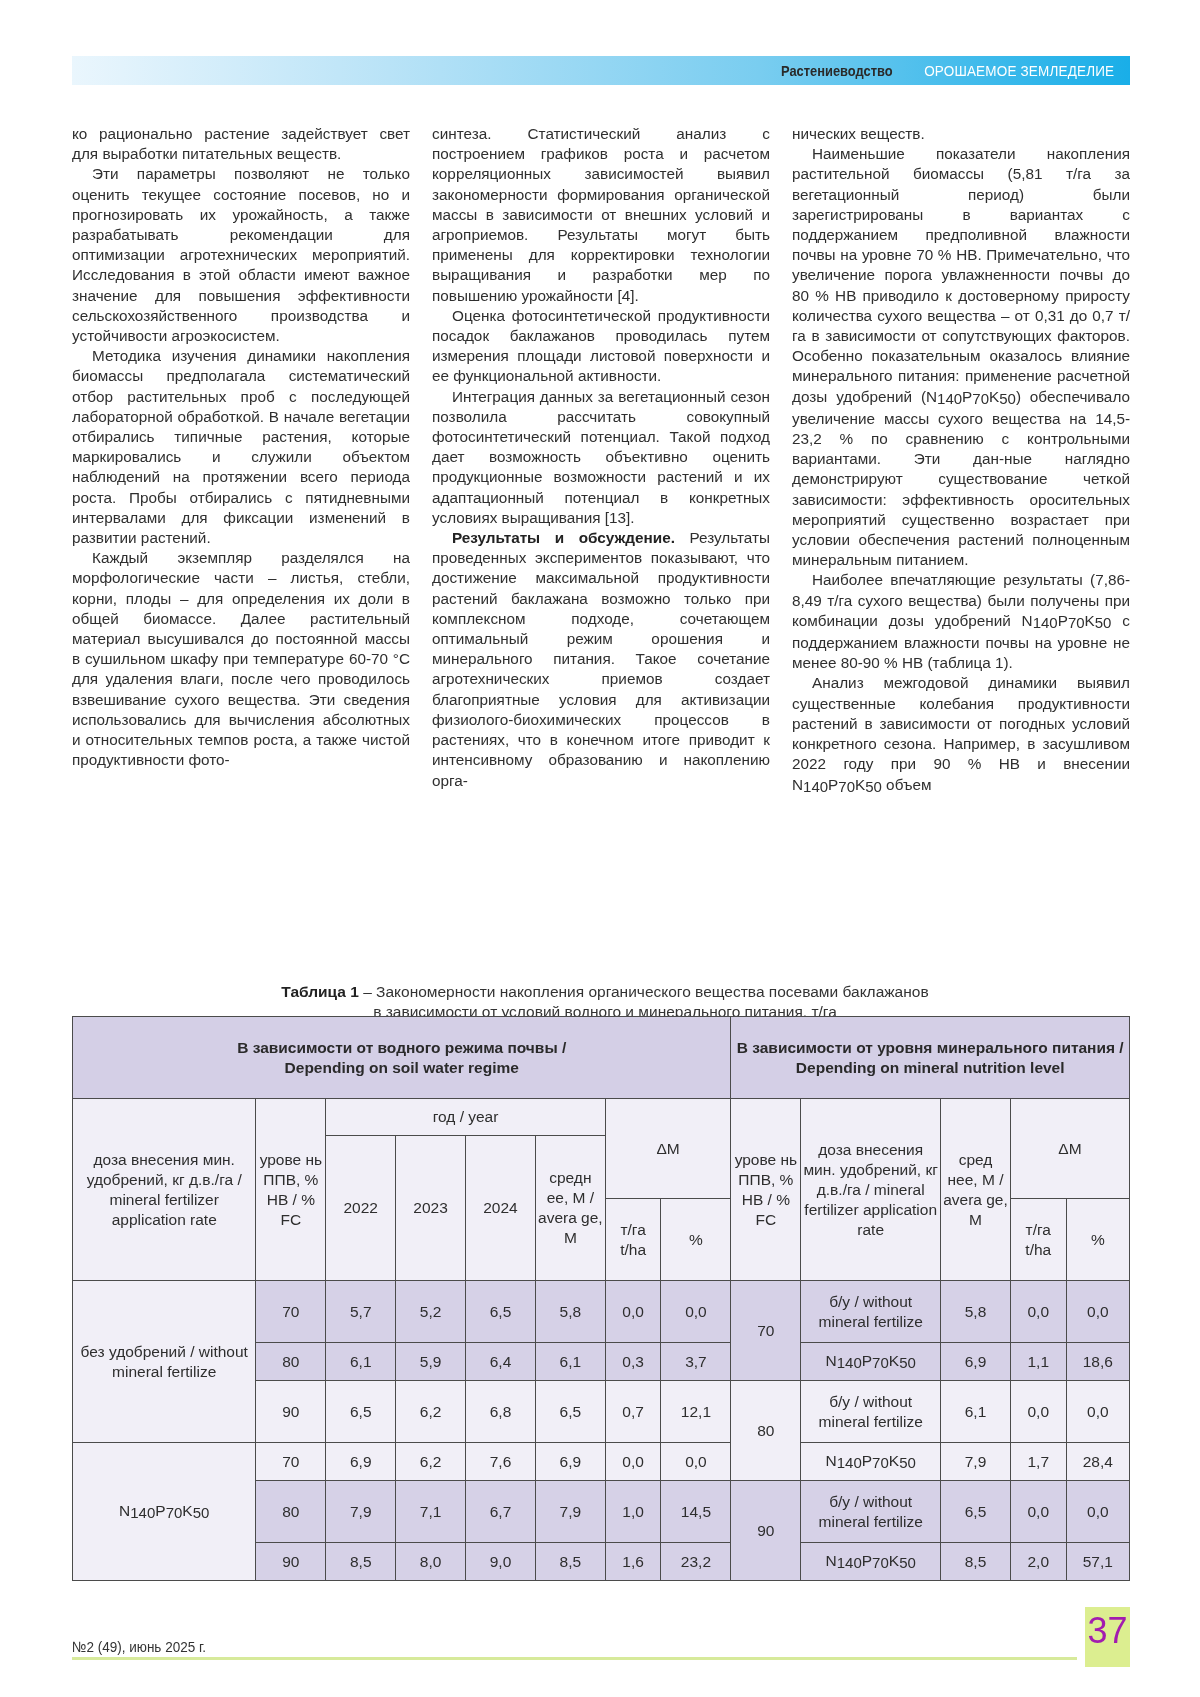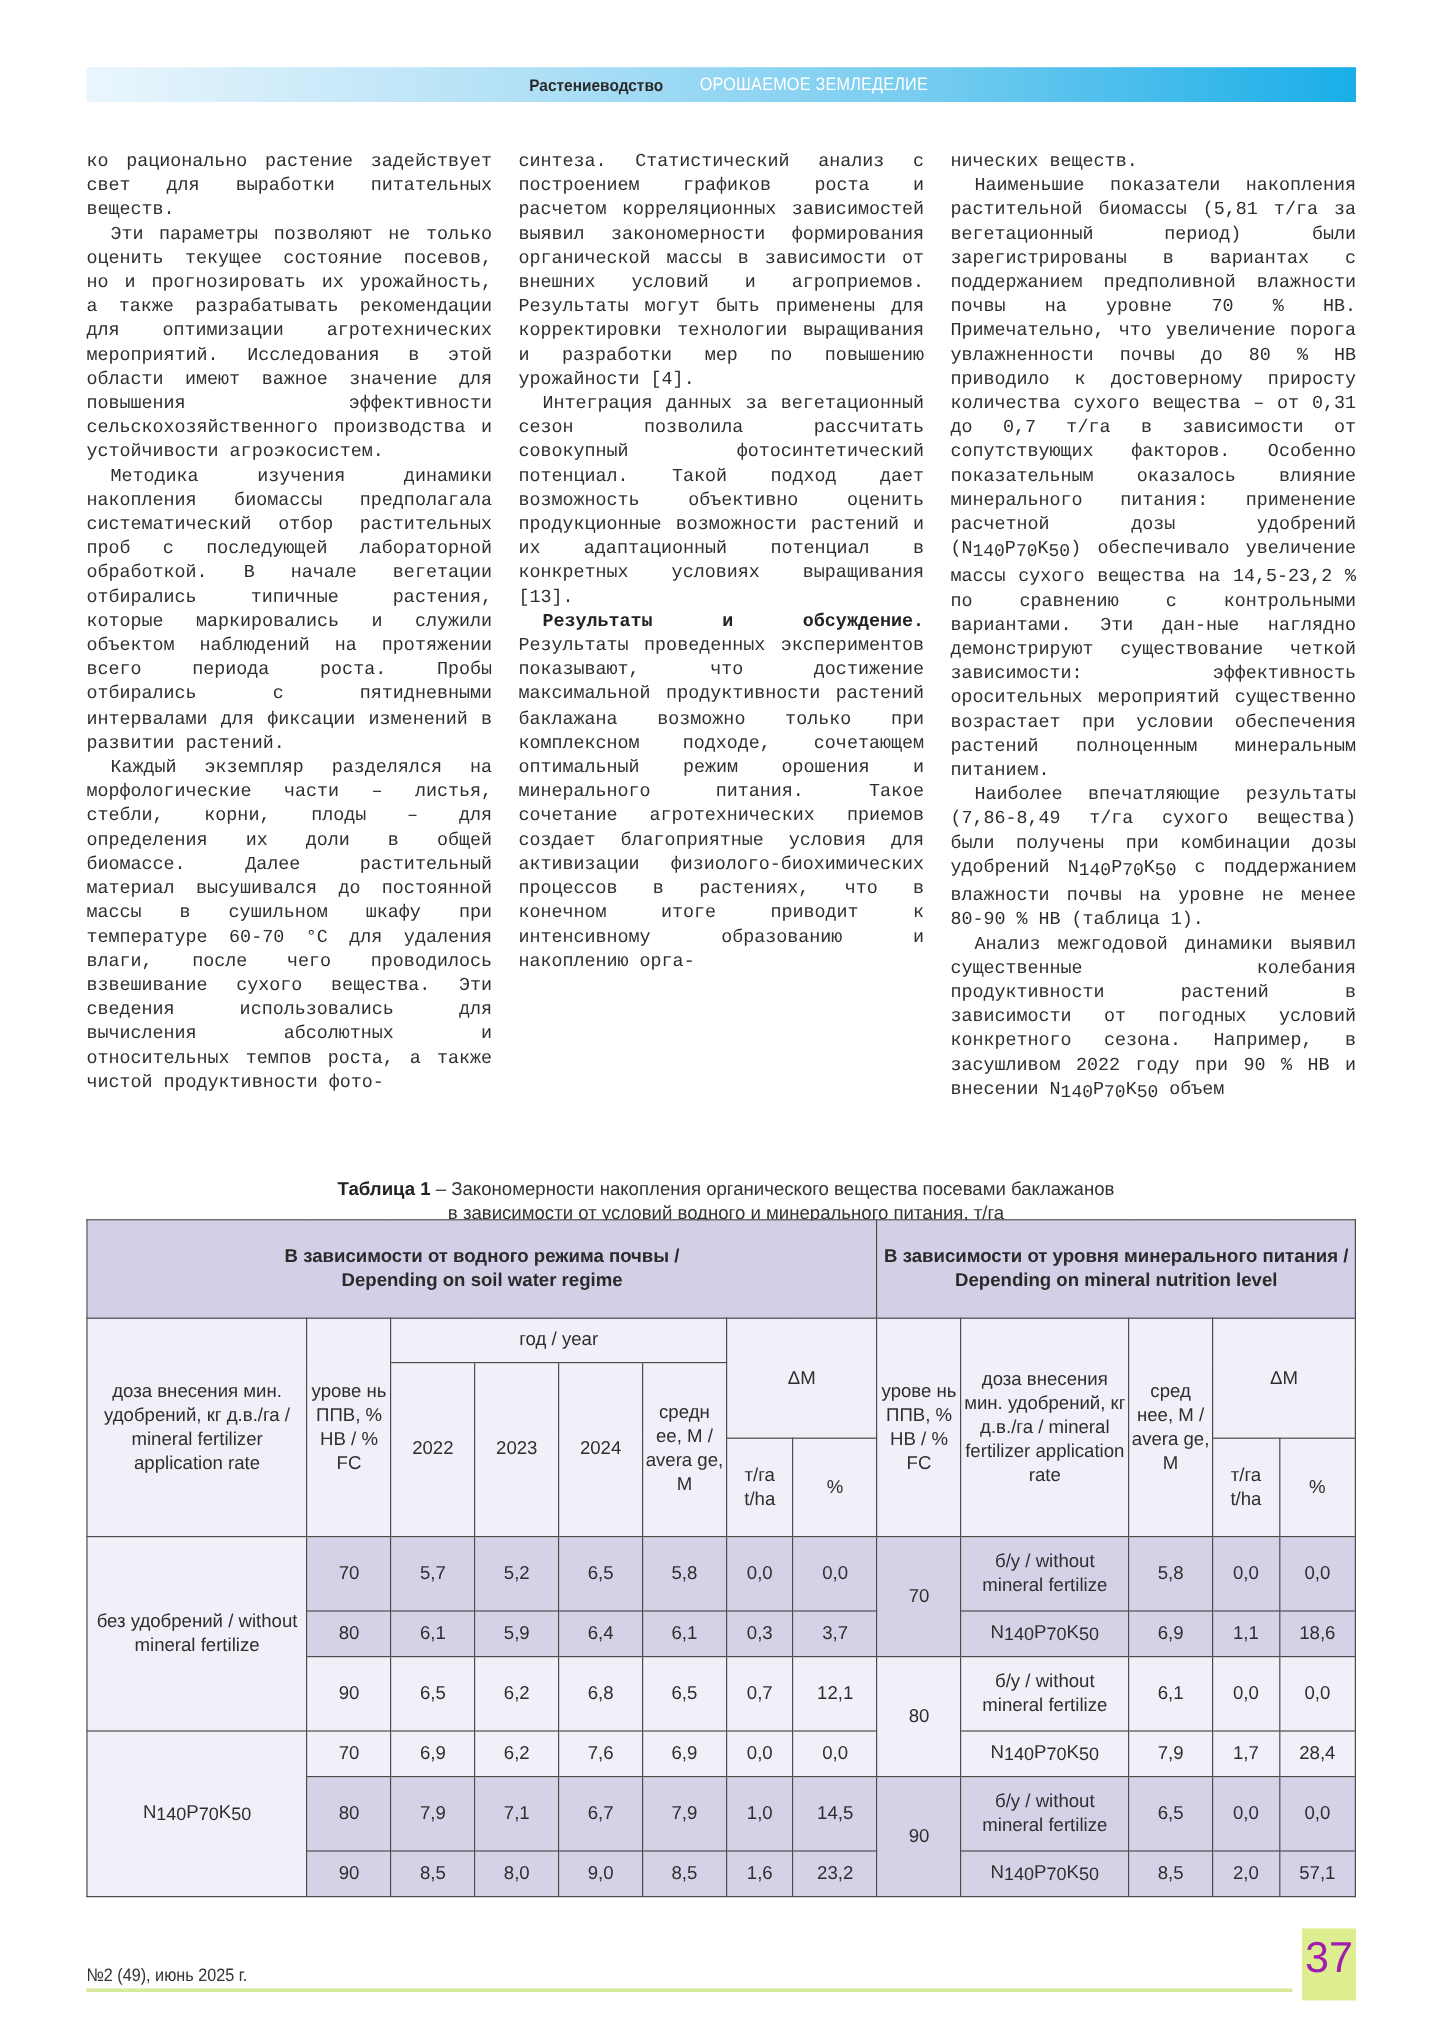"Растениеводство" .header-bar { justify-content: center -> flex-end }
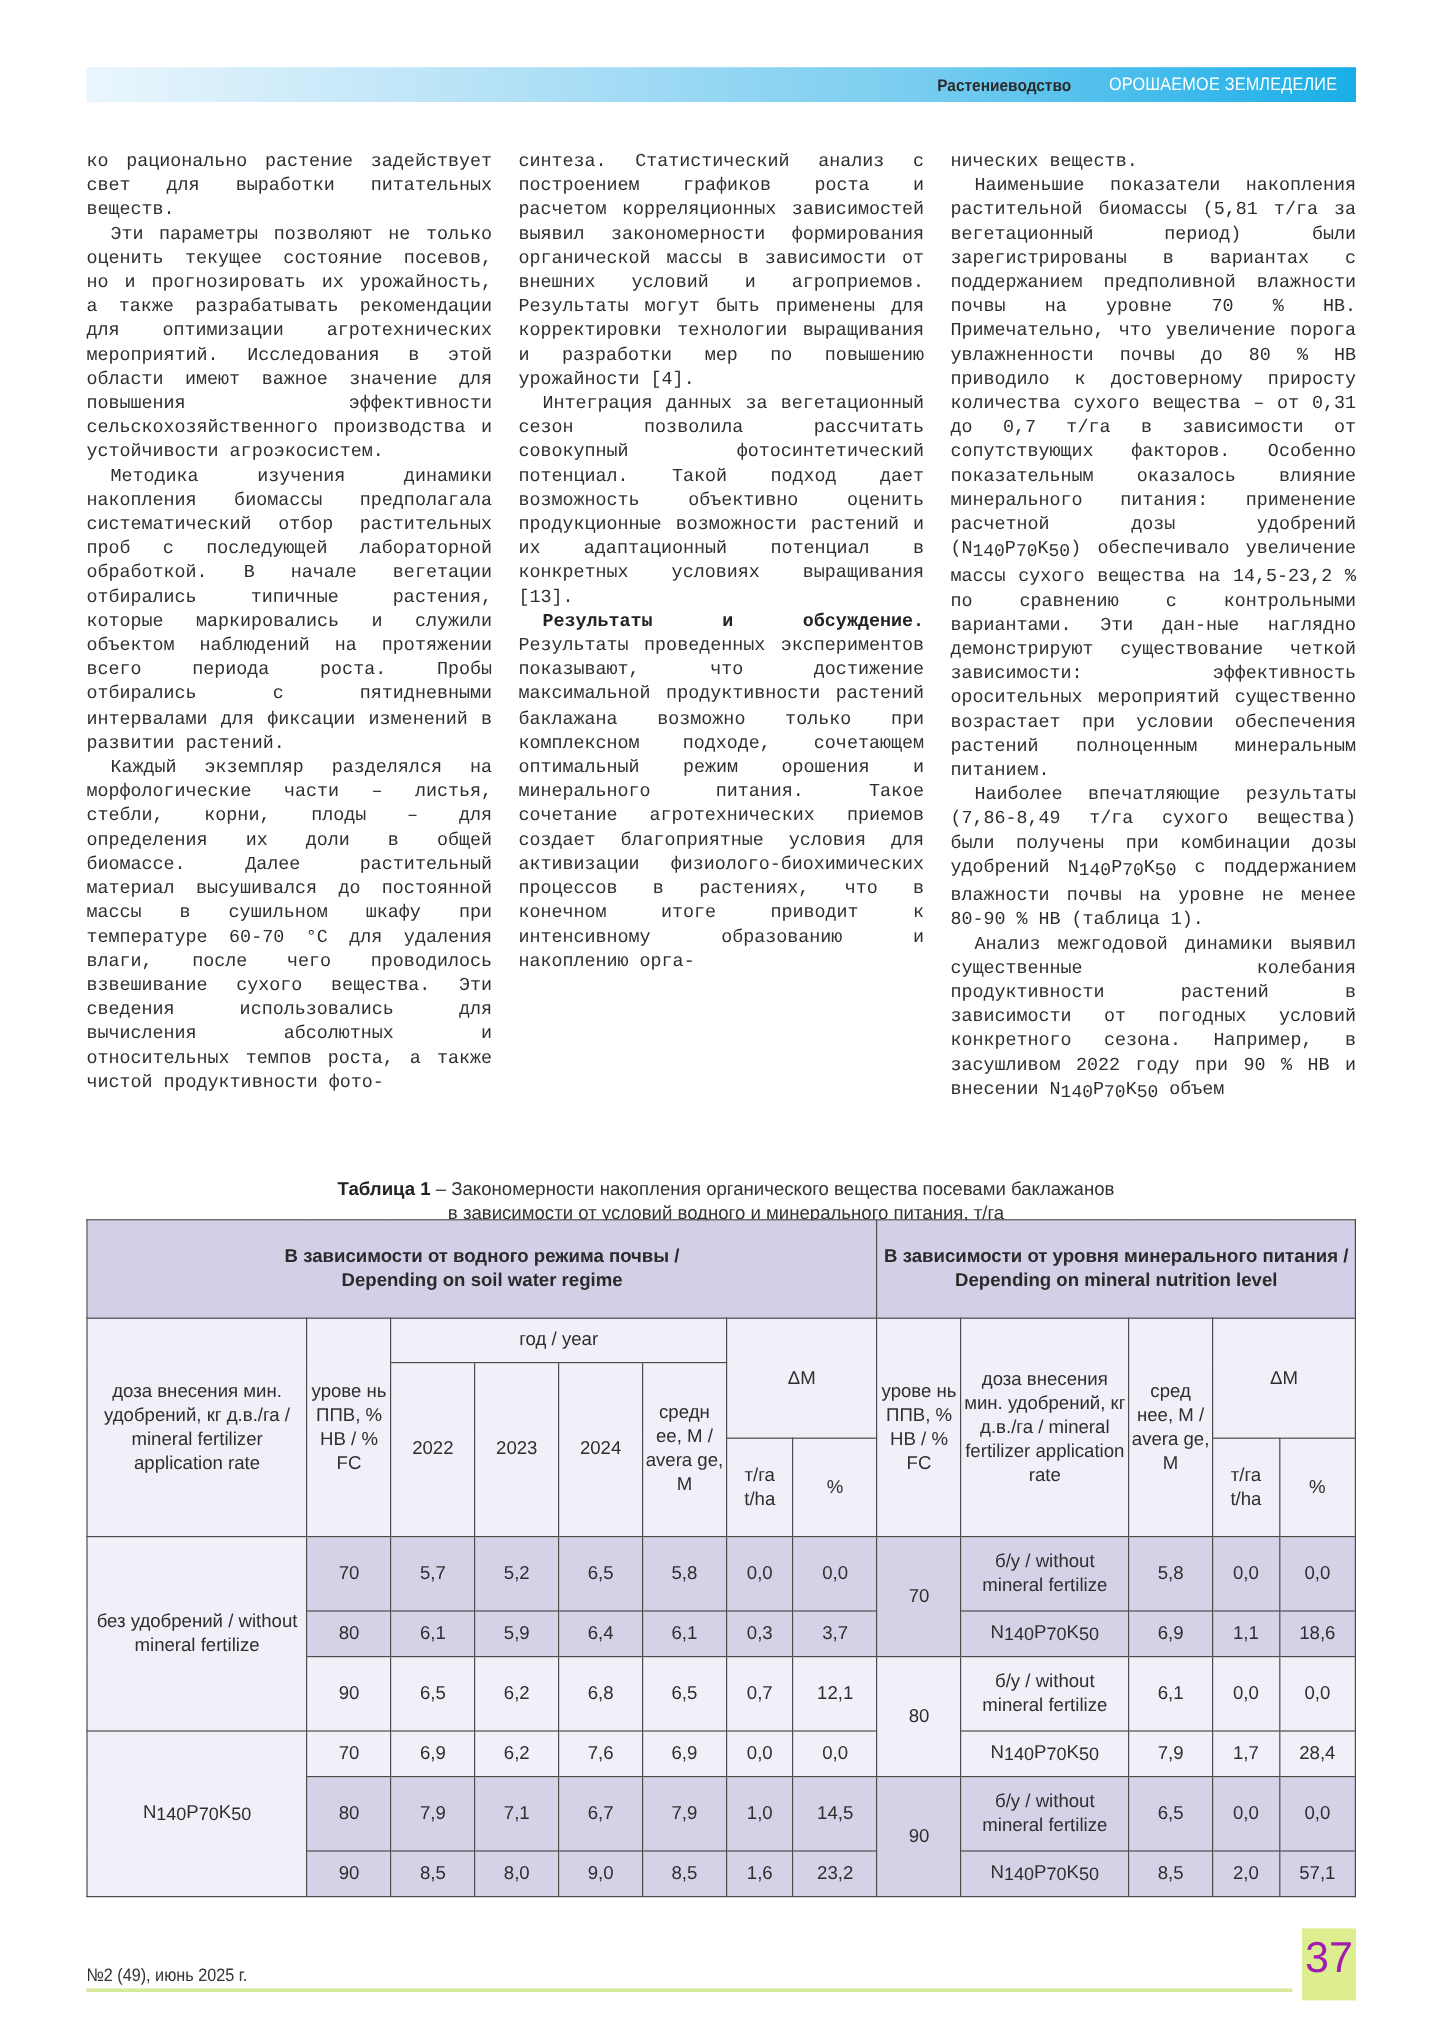"ко рационально растение задействует свет" .col { font-family: Liberation Mono, monospace -> none }
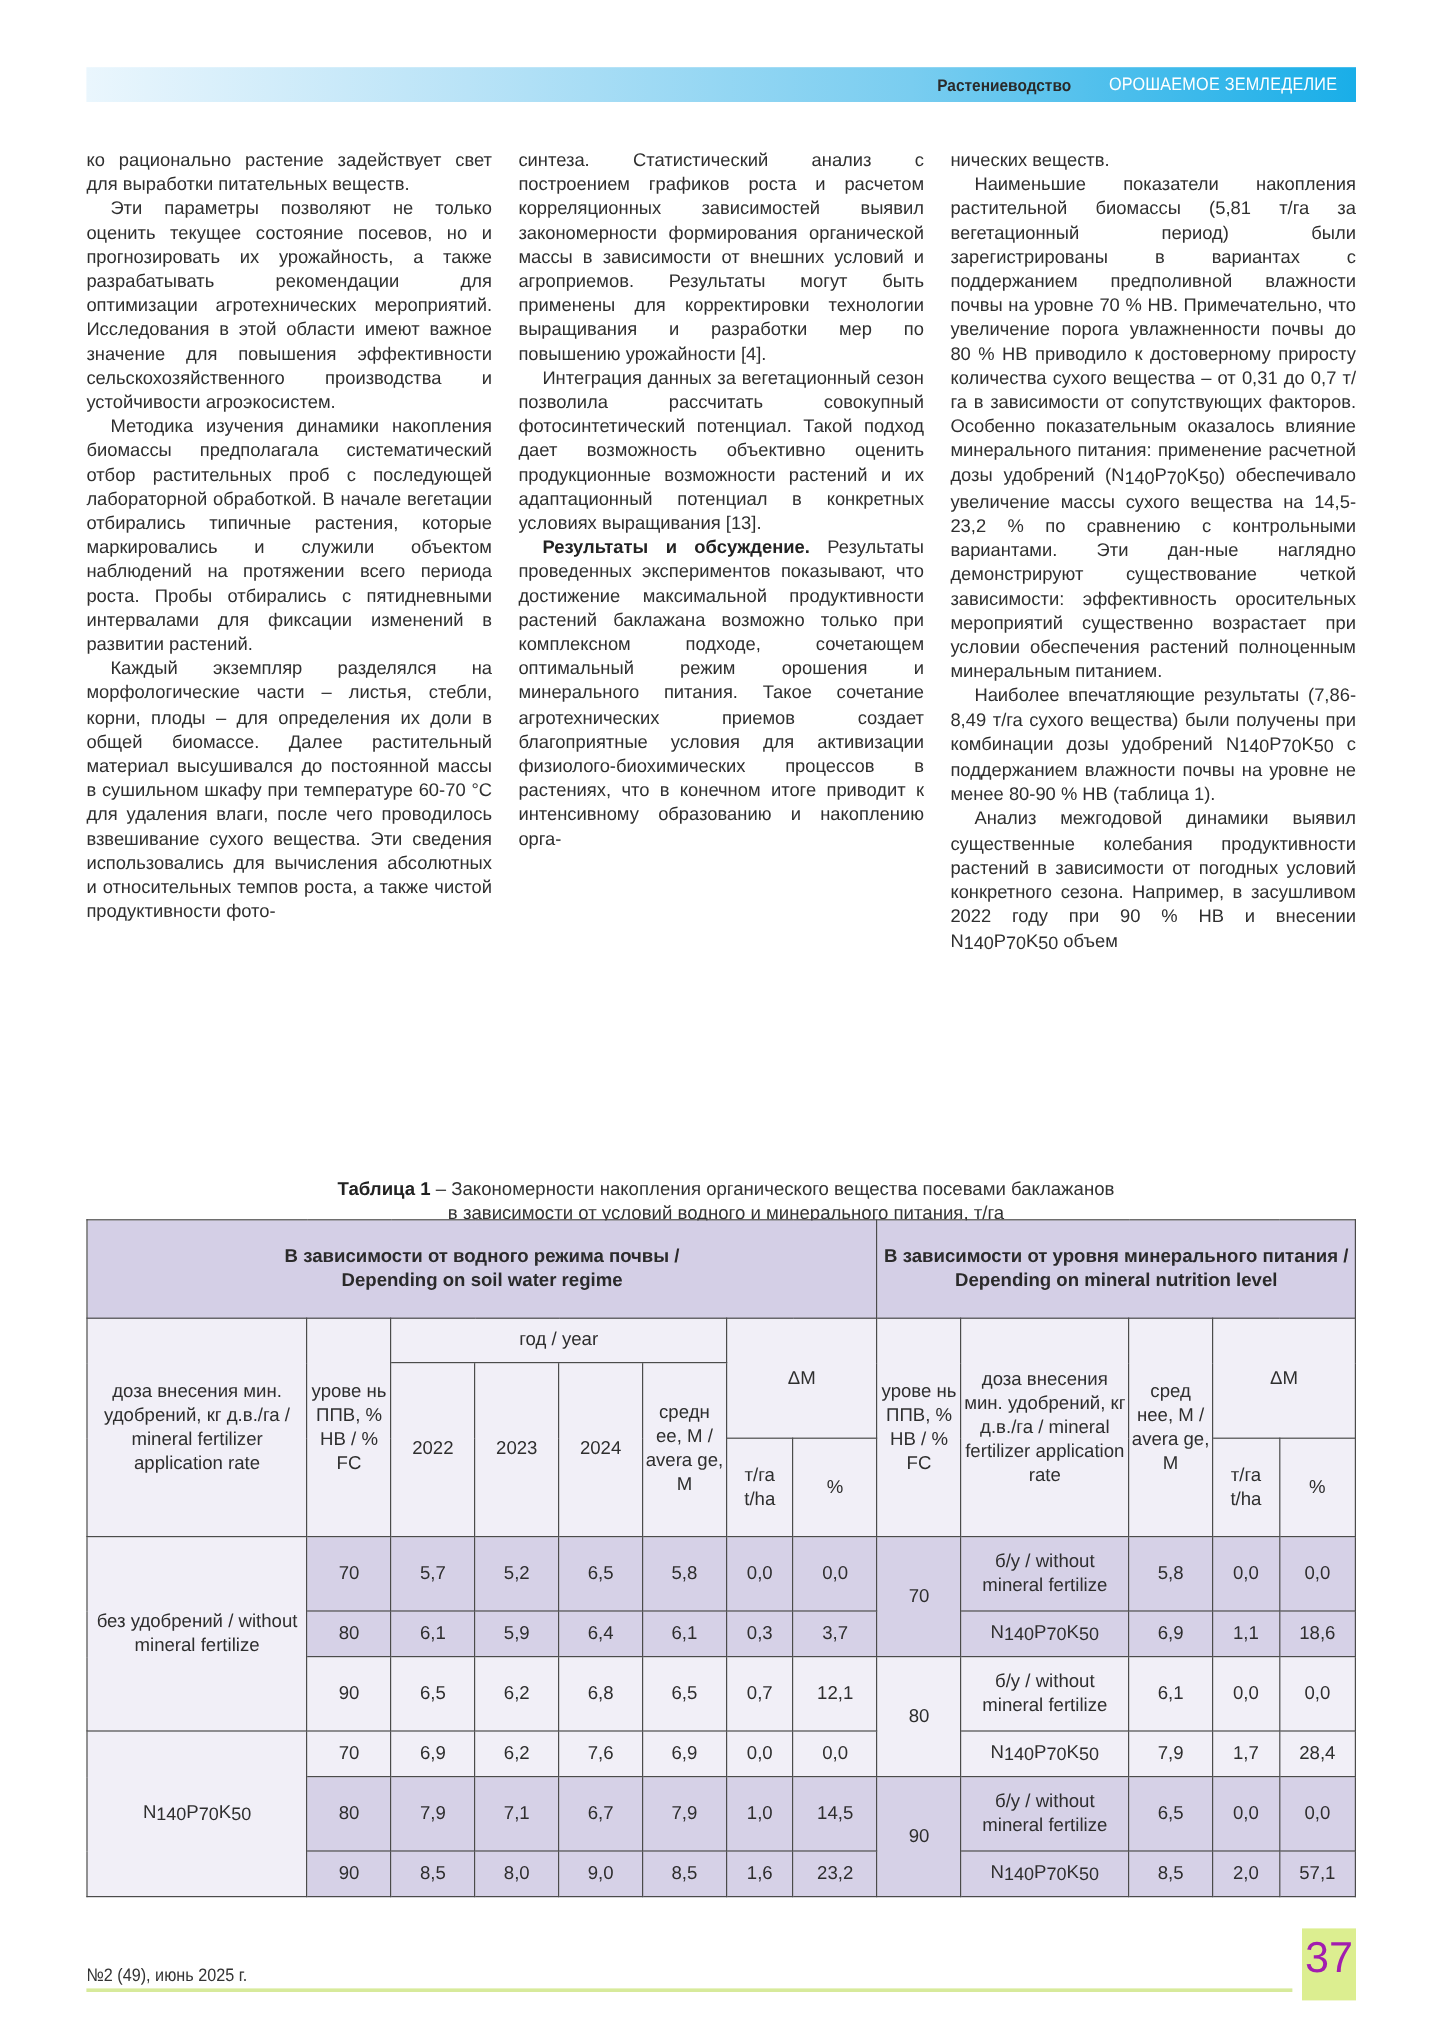"Оценка фотосинтетической продуктивности" p.indent { html: none -> <p>Оценка фотосинтетической продуктивности посадок баклажанов проводилась путем измерения площади листовой поверхности и ее функциональной активности.</p> }
